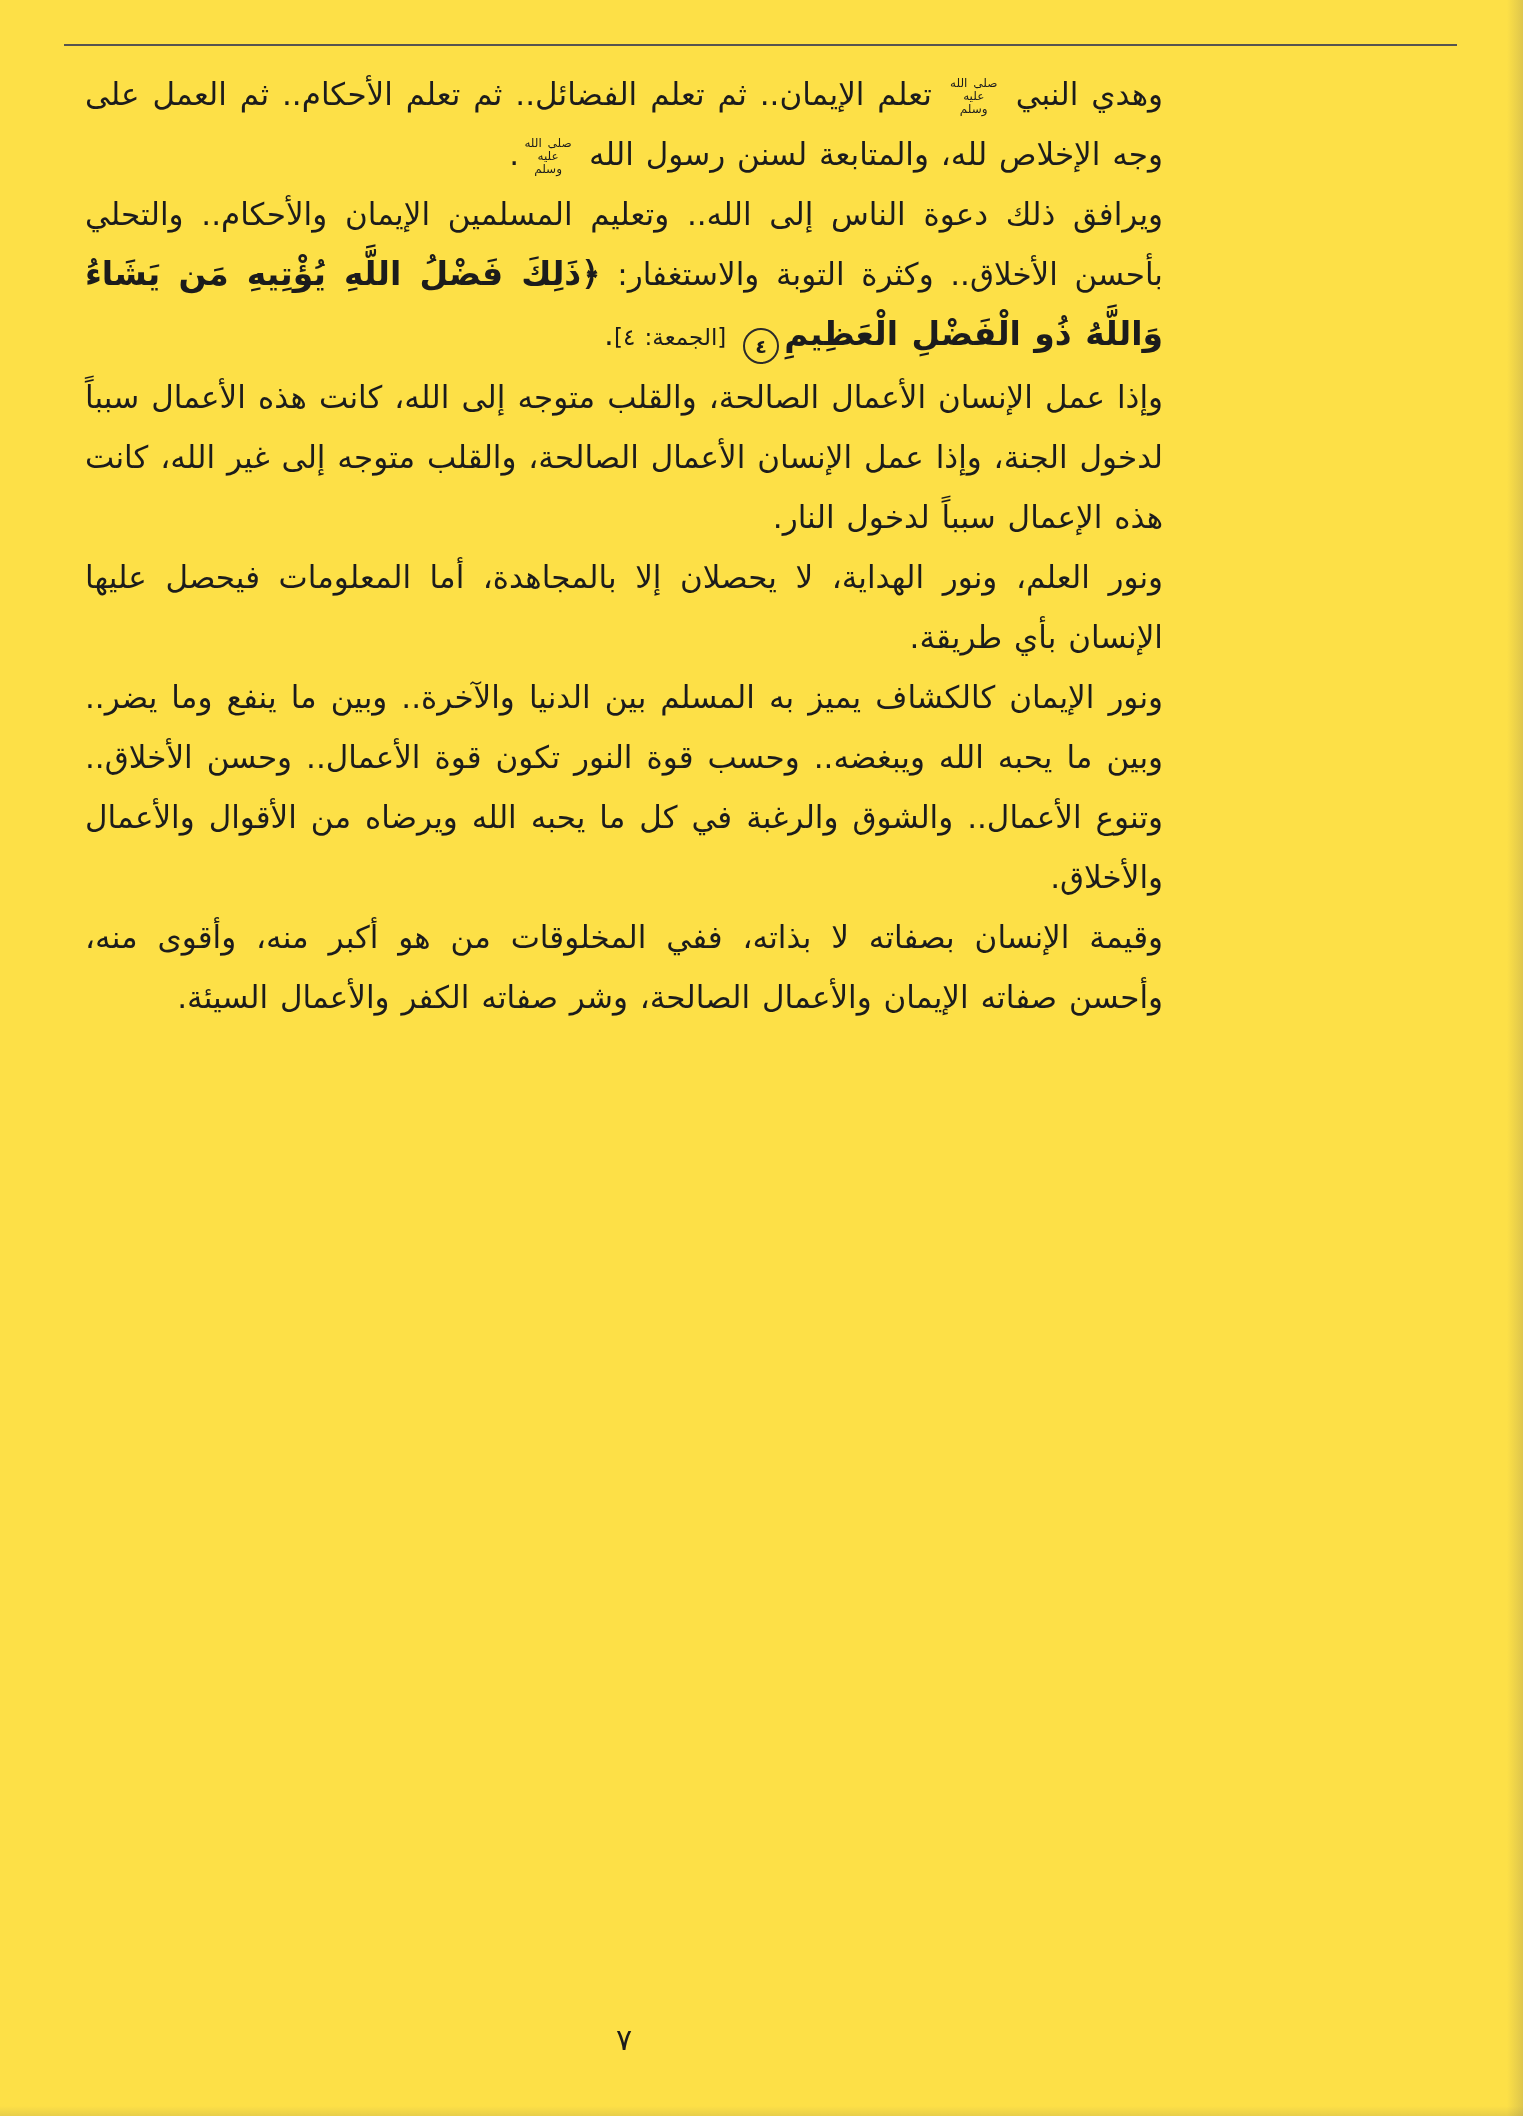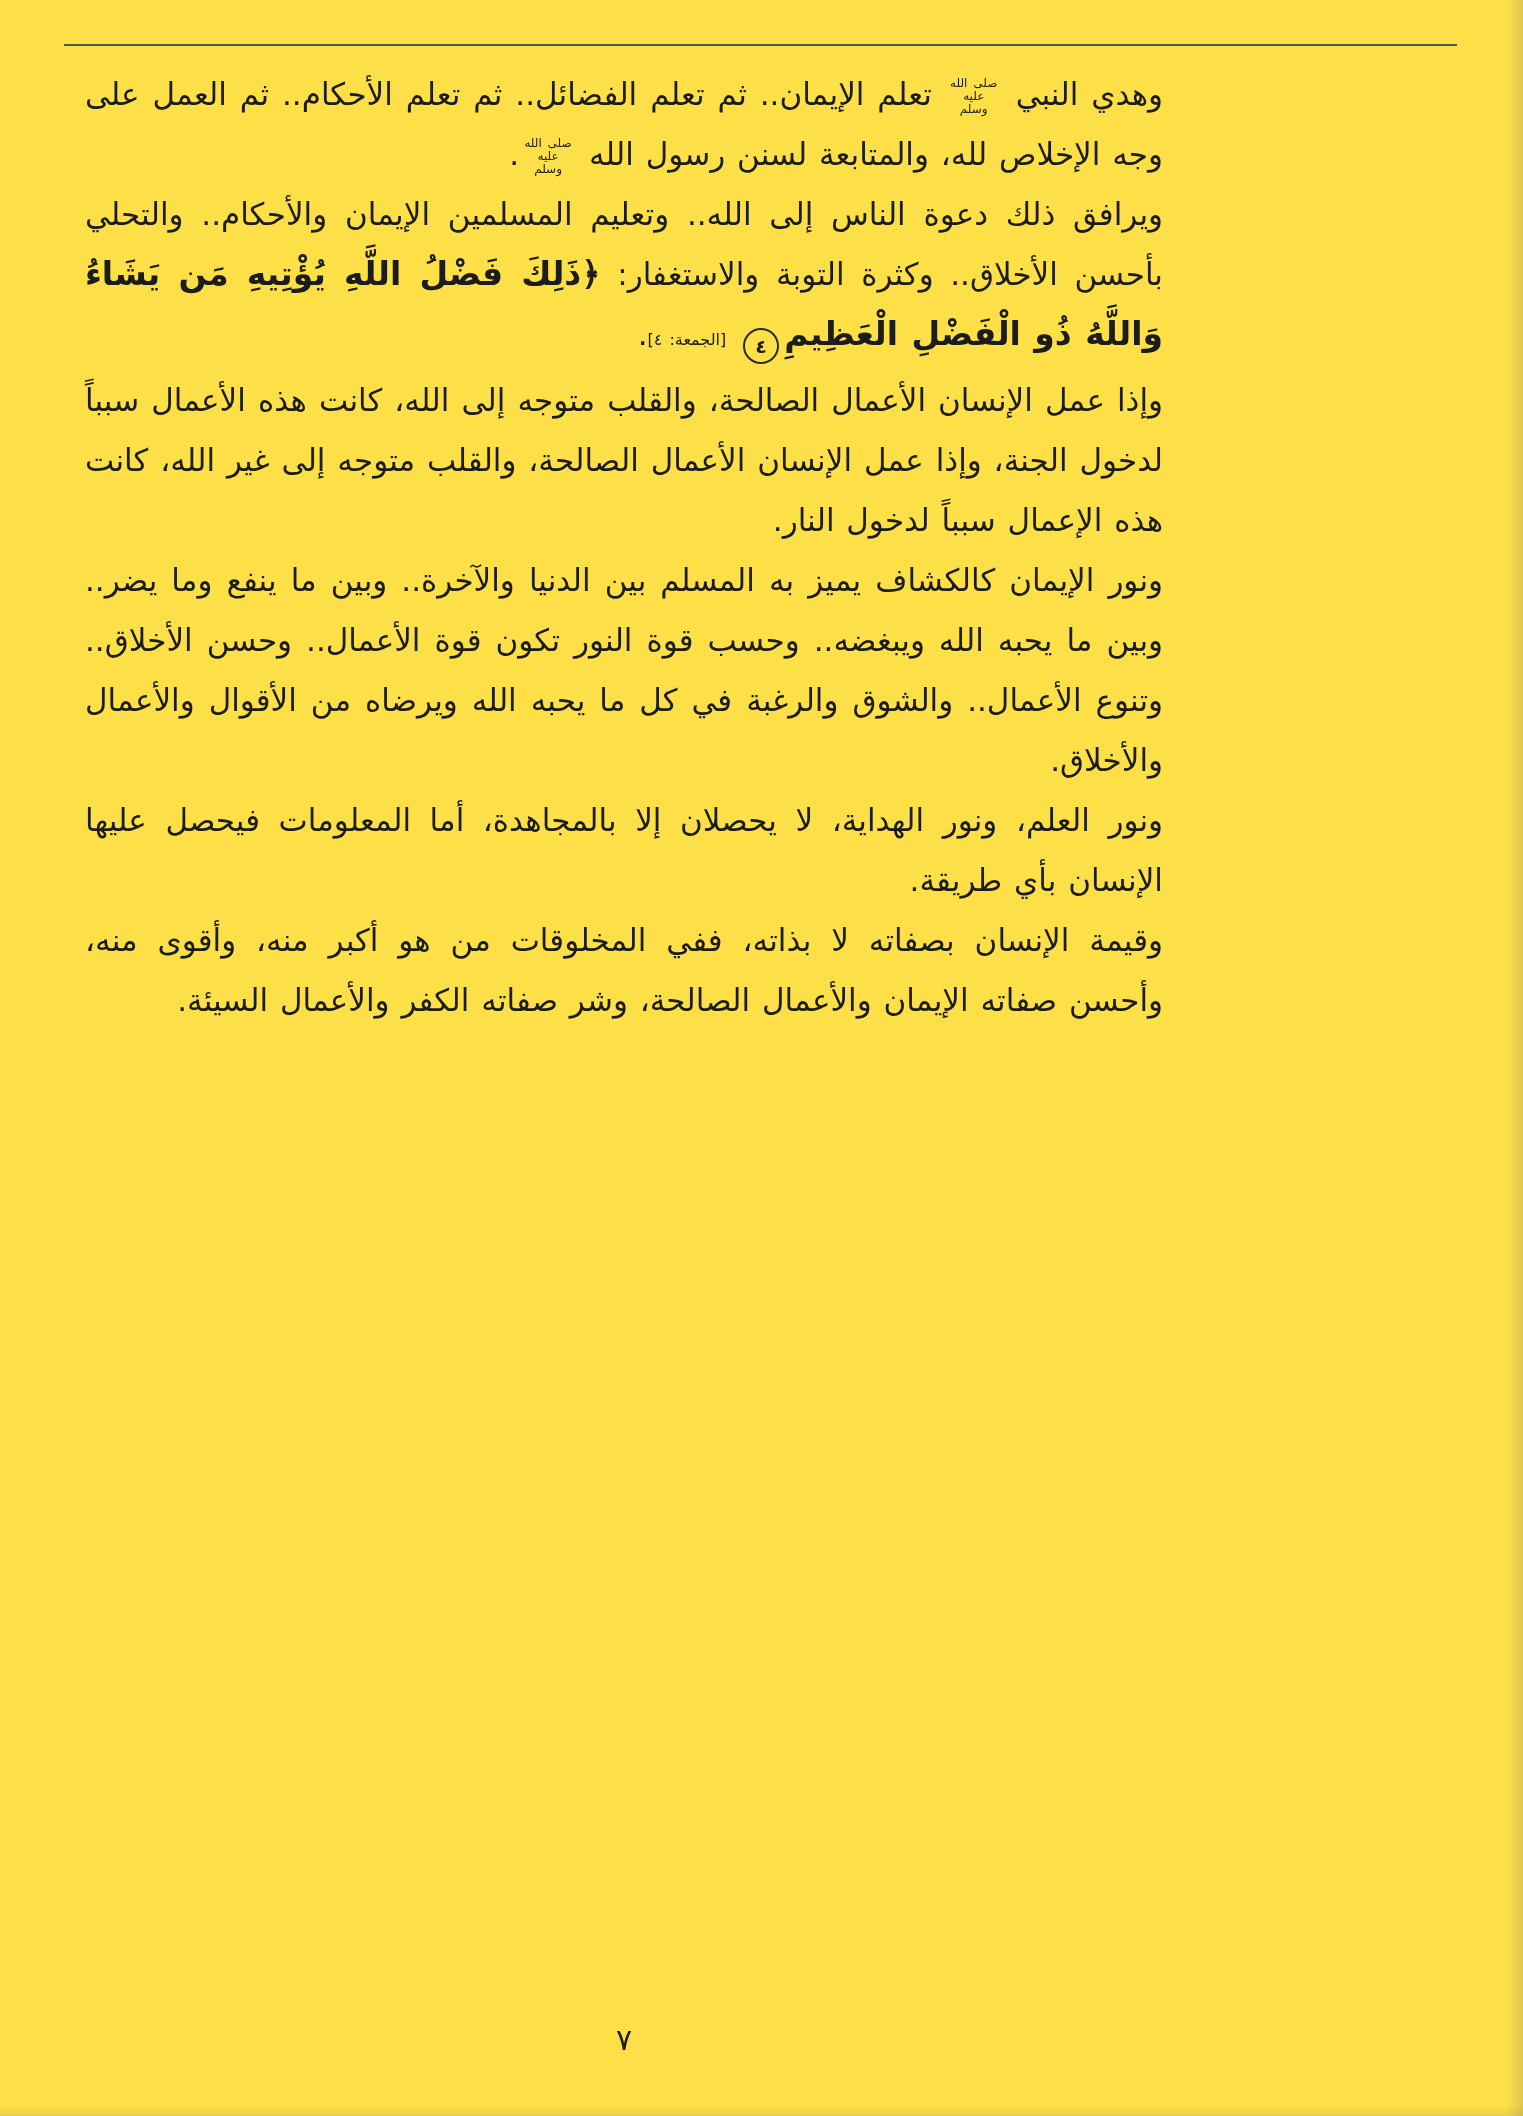"[الجمعة: ٤]" .run-r { font-size: 16px -> 23px }
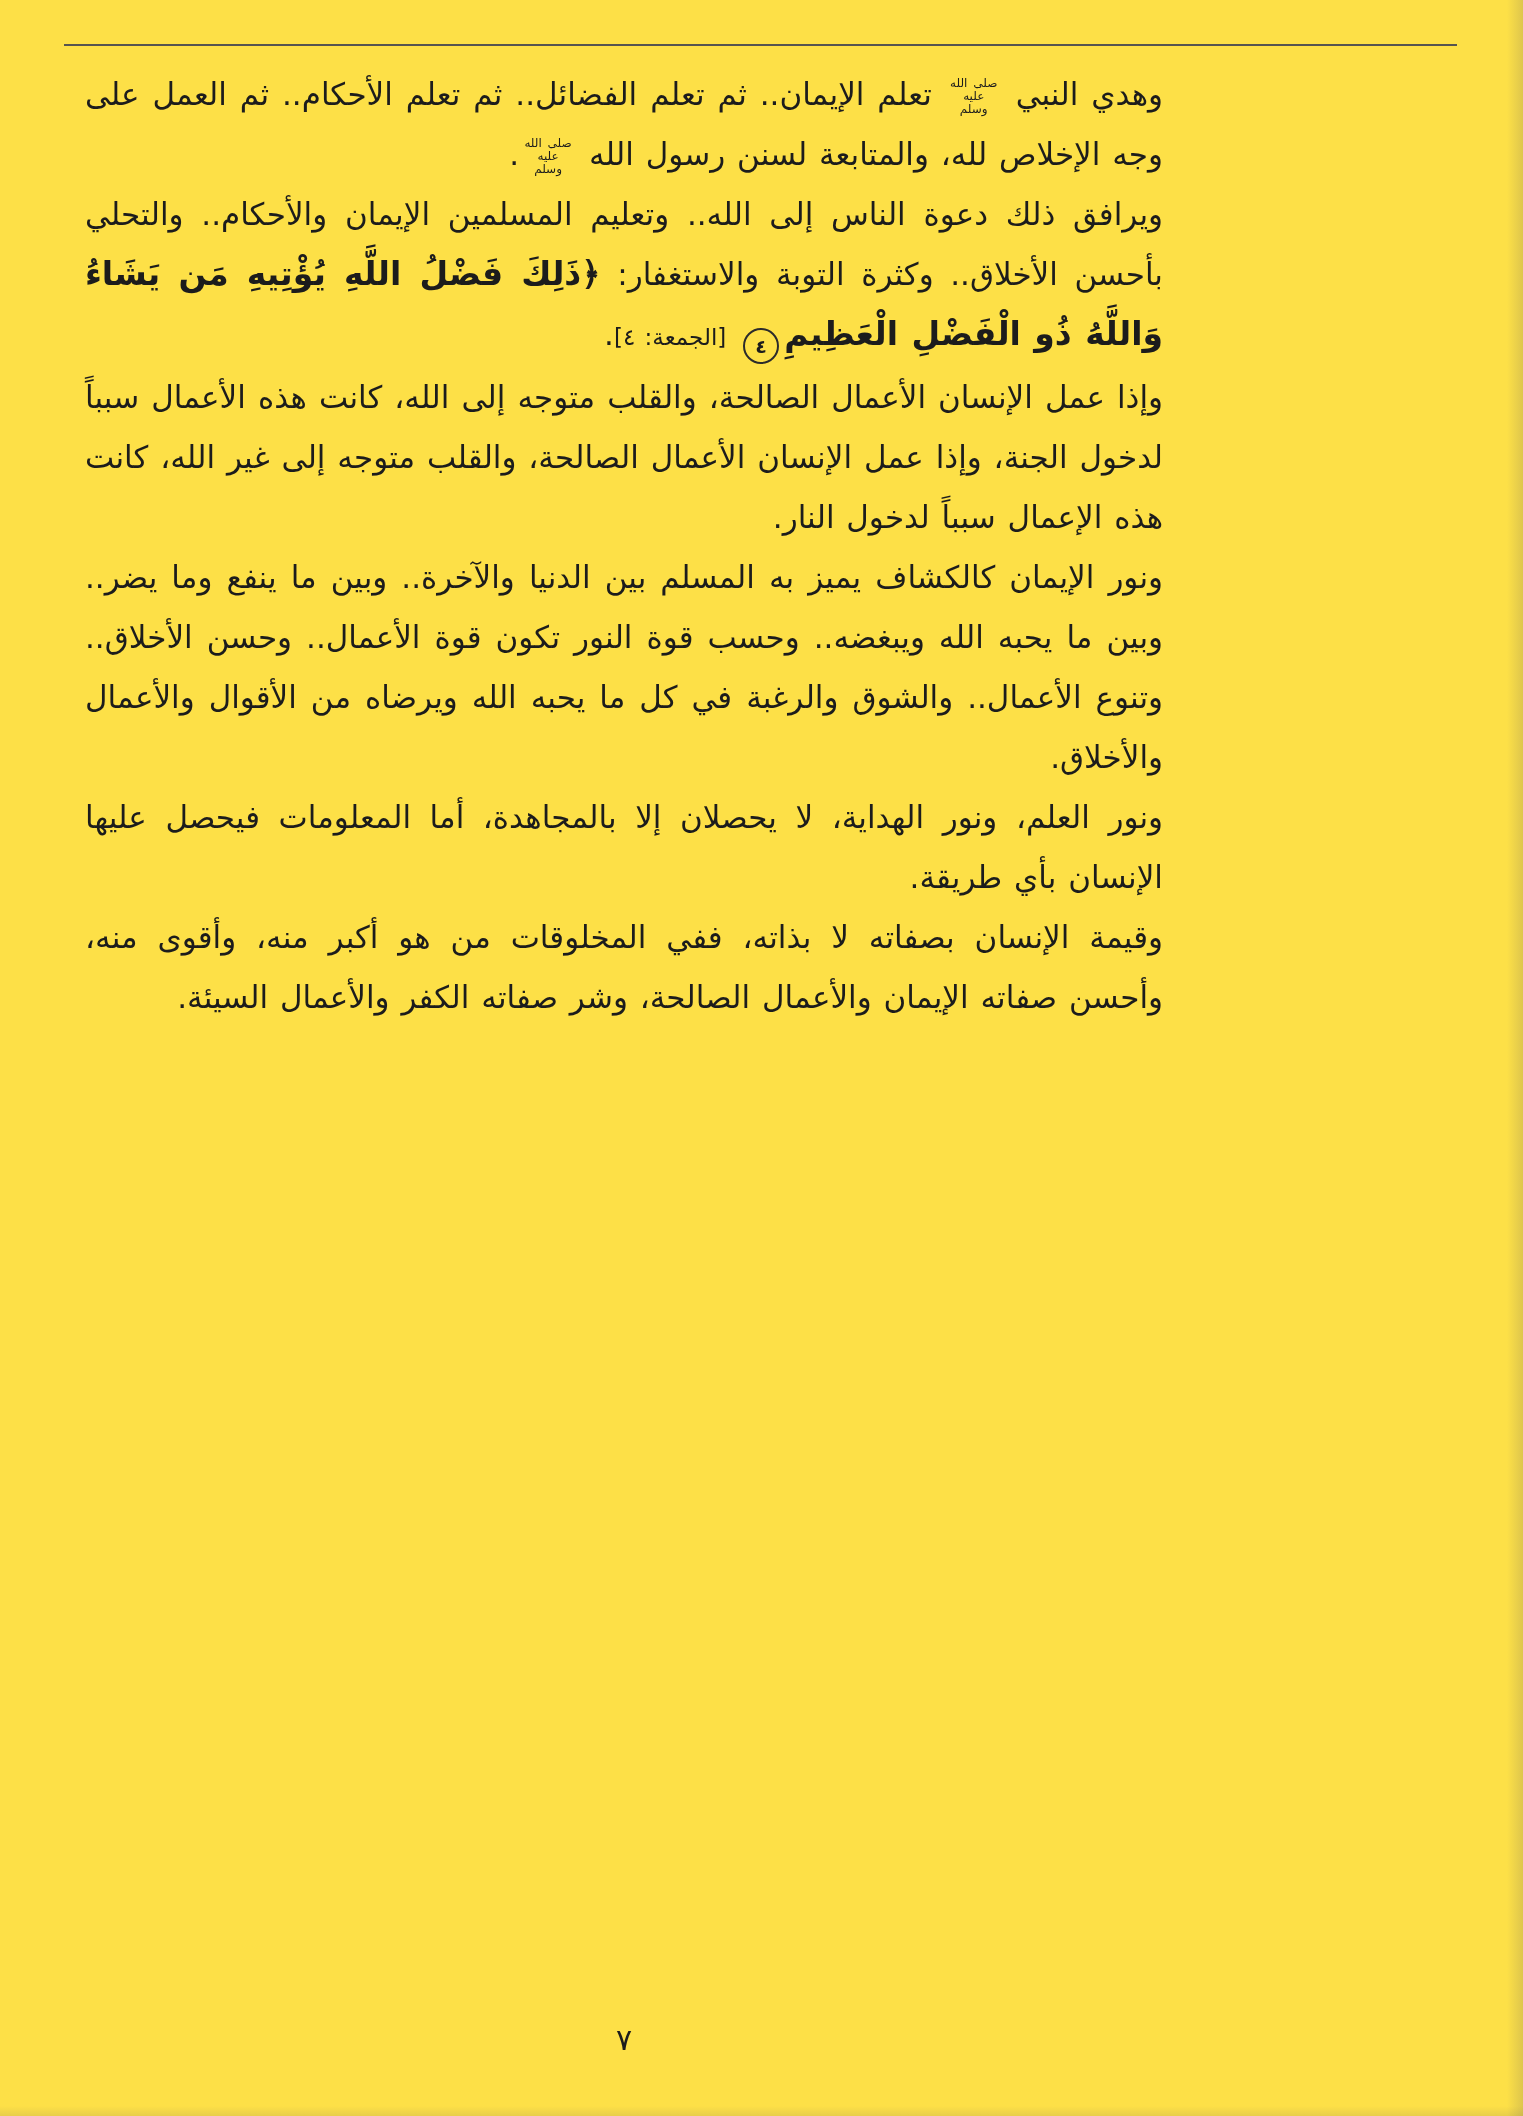"ونور الإيمان كالكشاف يميز به" p.para { order: before "ونور العلم، ونور الهداية، لا" -> after "ونور العلم، ونور الهداية، لا" }
